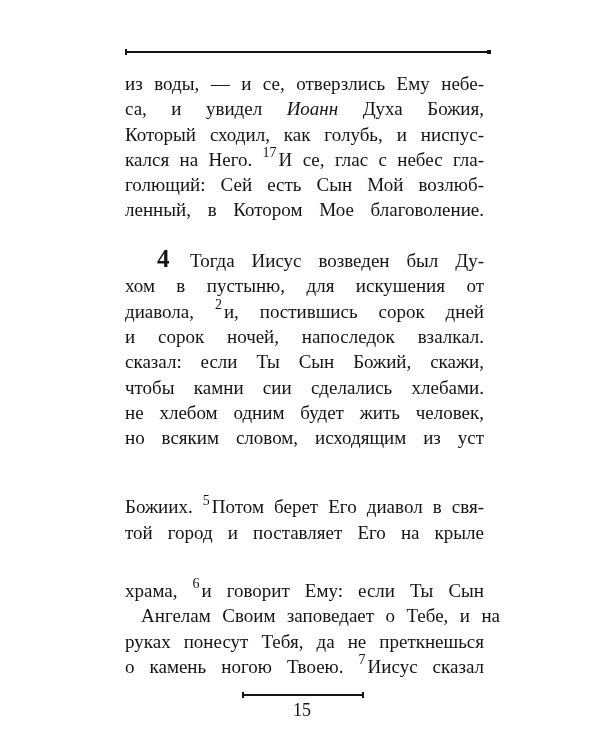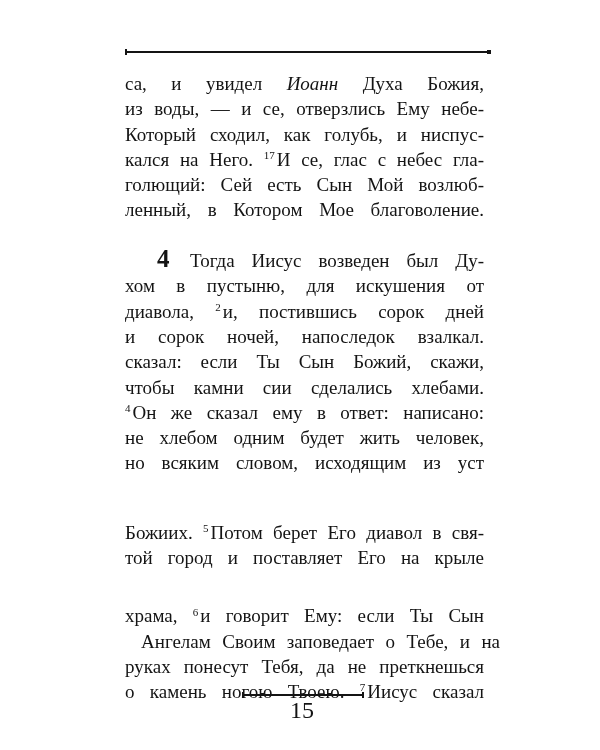"са, и увидел Иоанн Духа" div.line { order: before "из воды, — и се," -> after "из воды, — и се," }
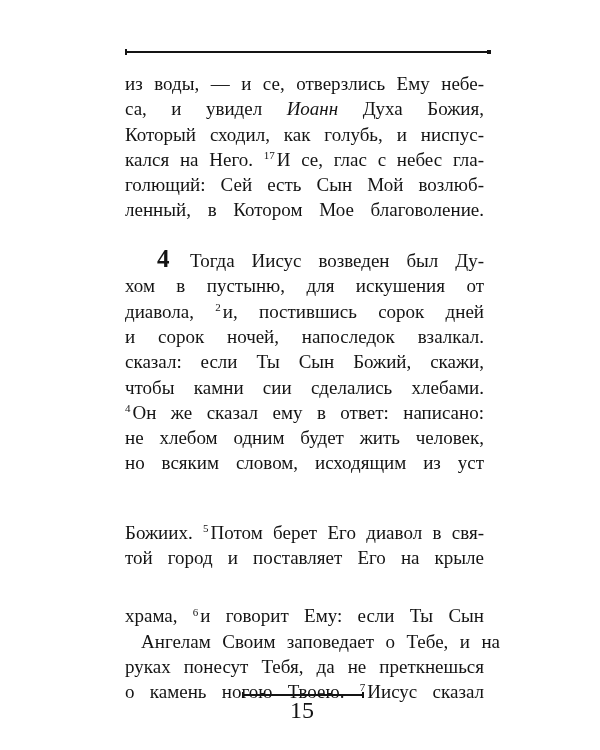"17" .sup { font-size: 11px -> 14px }
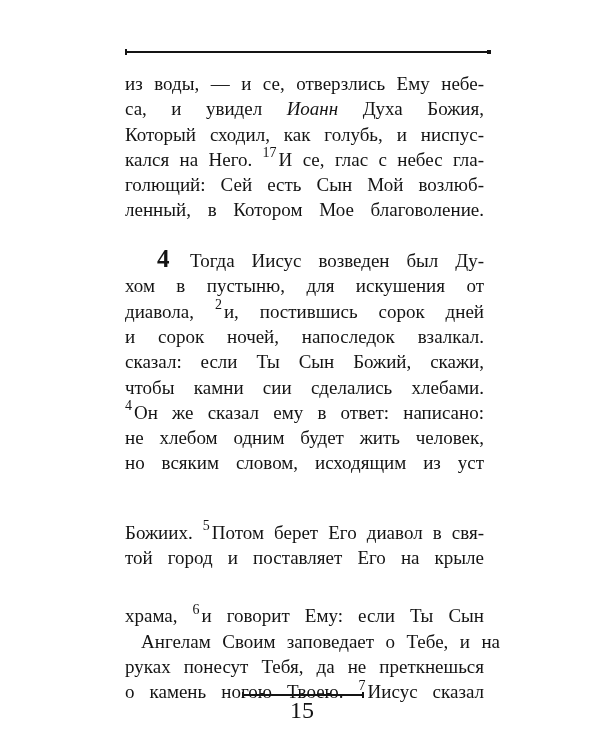"4 Он же сказал ему" div.line { html: <div><span>4</span><span>Он же сказал ему в ответ: написано:</span></div> -> none }
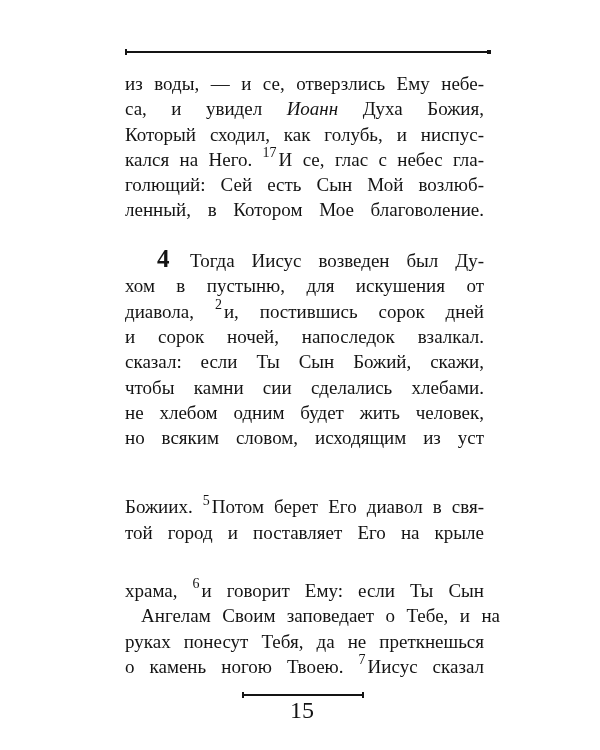"15" .page-num { font-size: 24px -> 18px }
